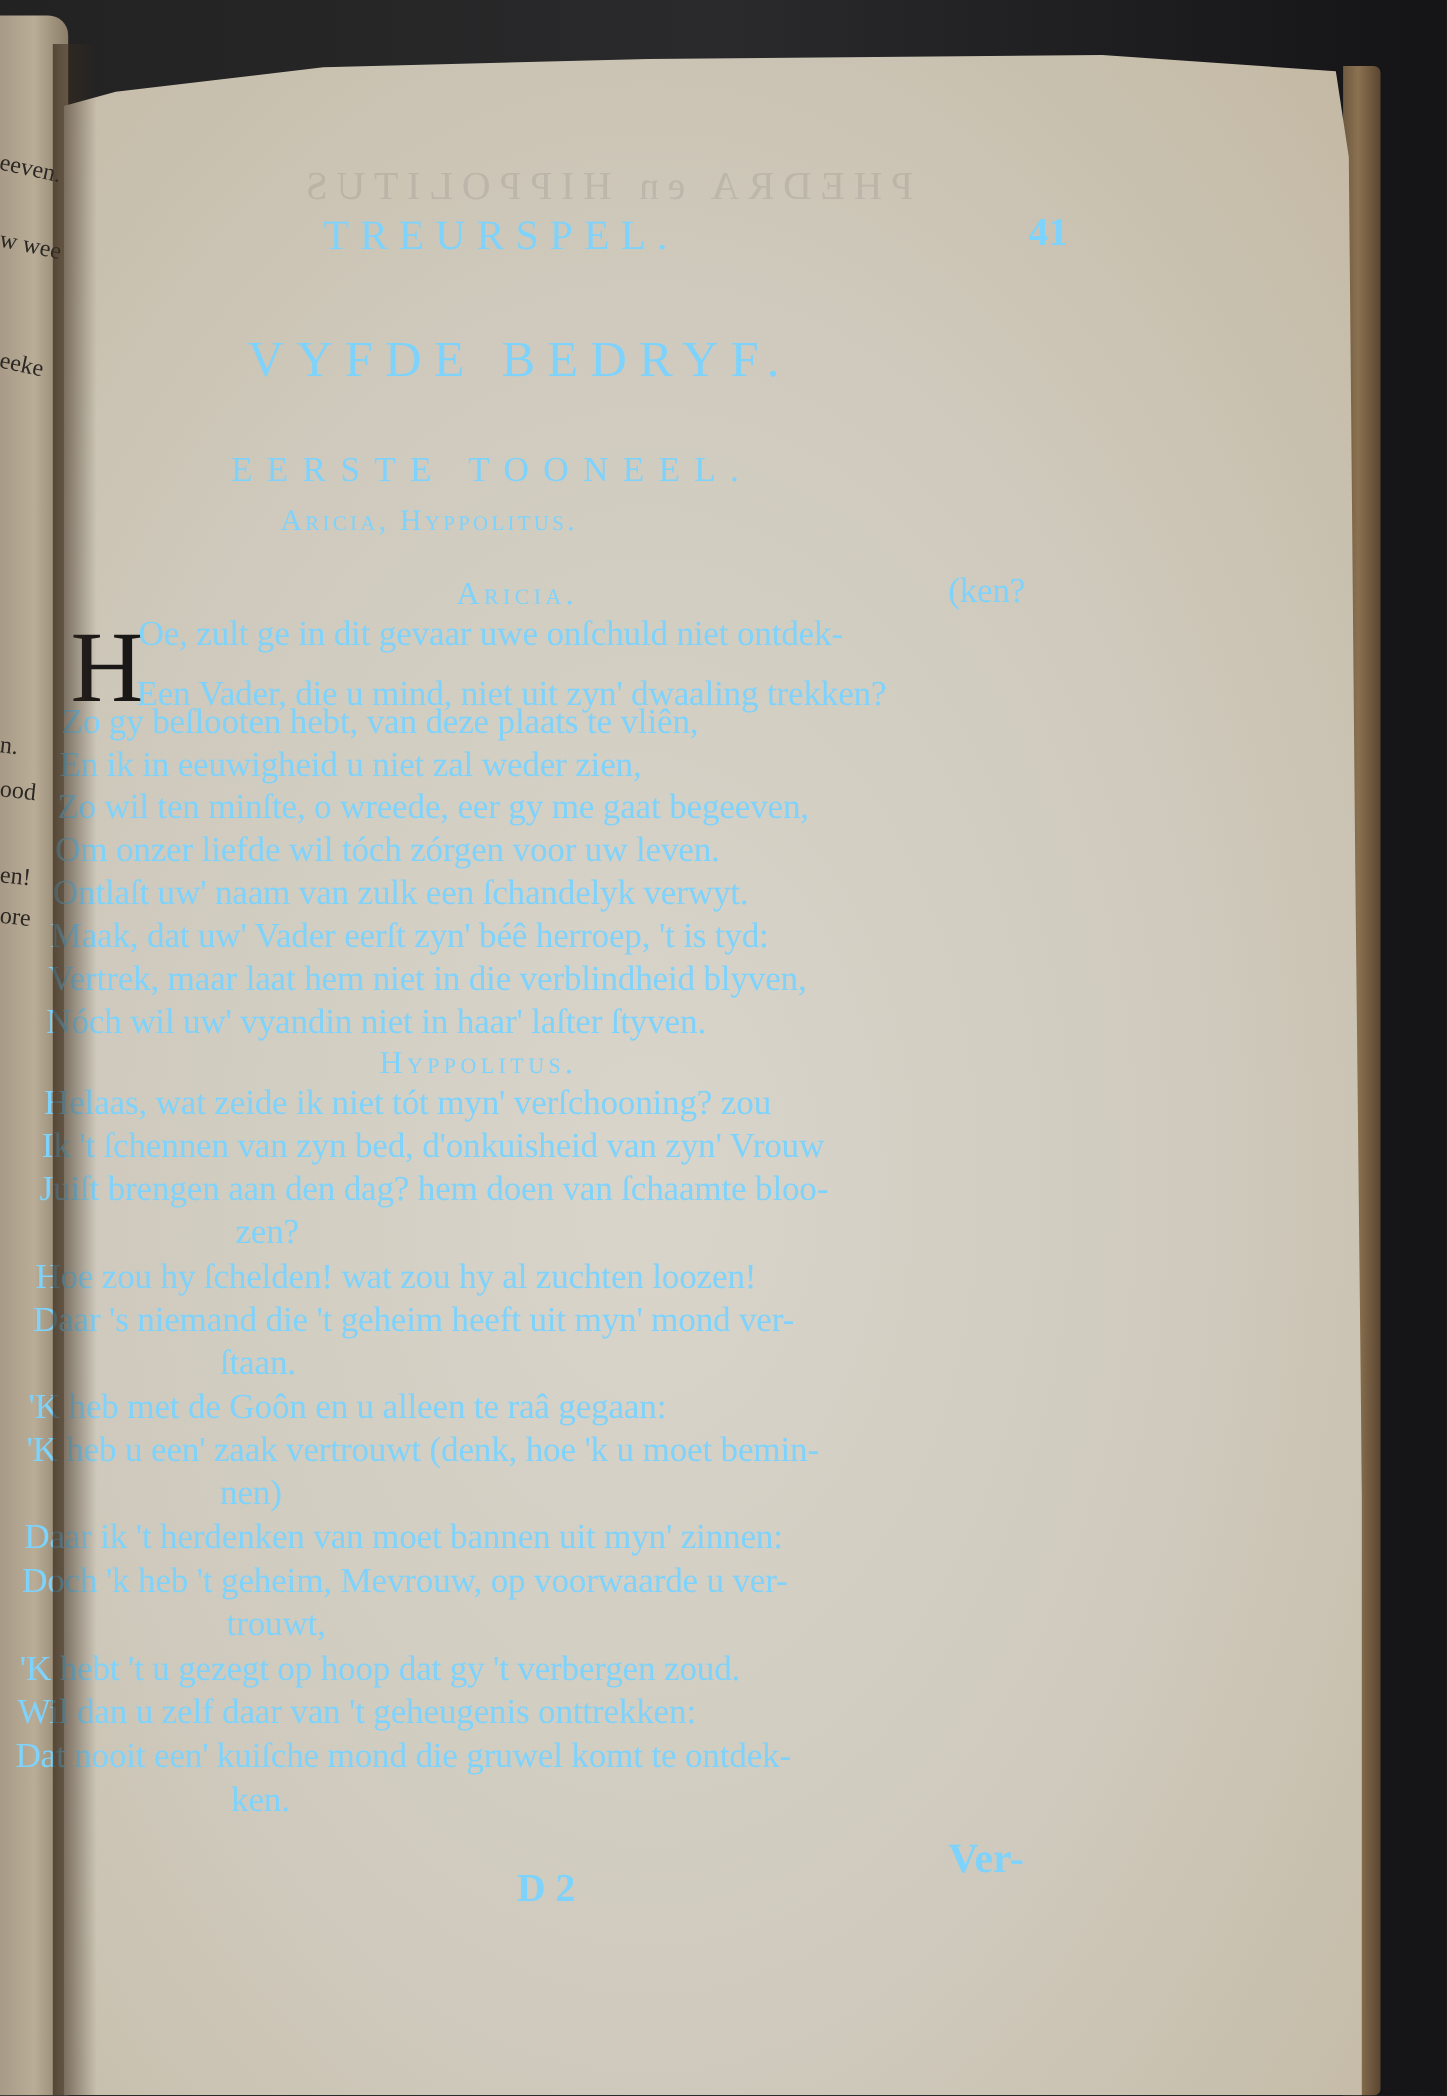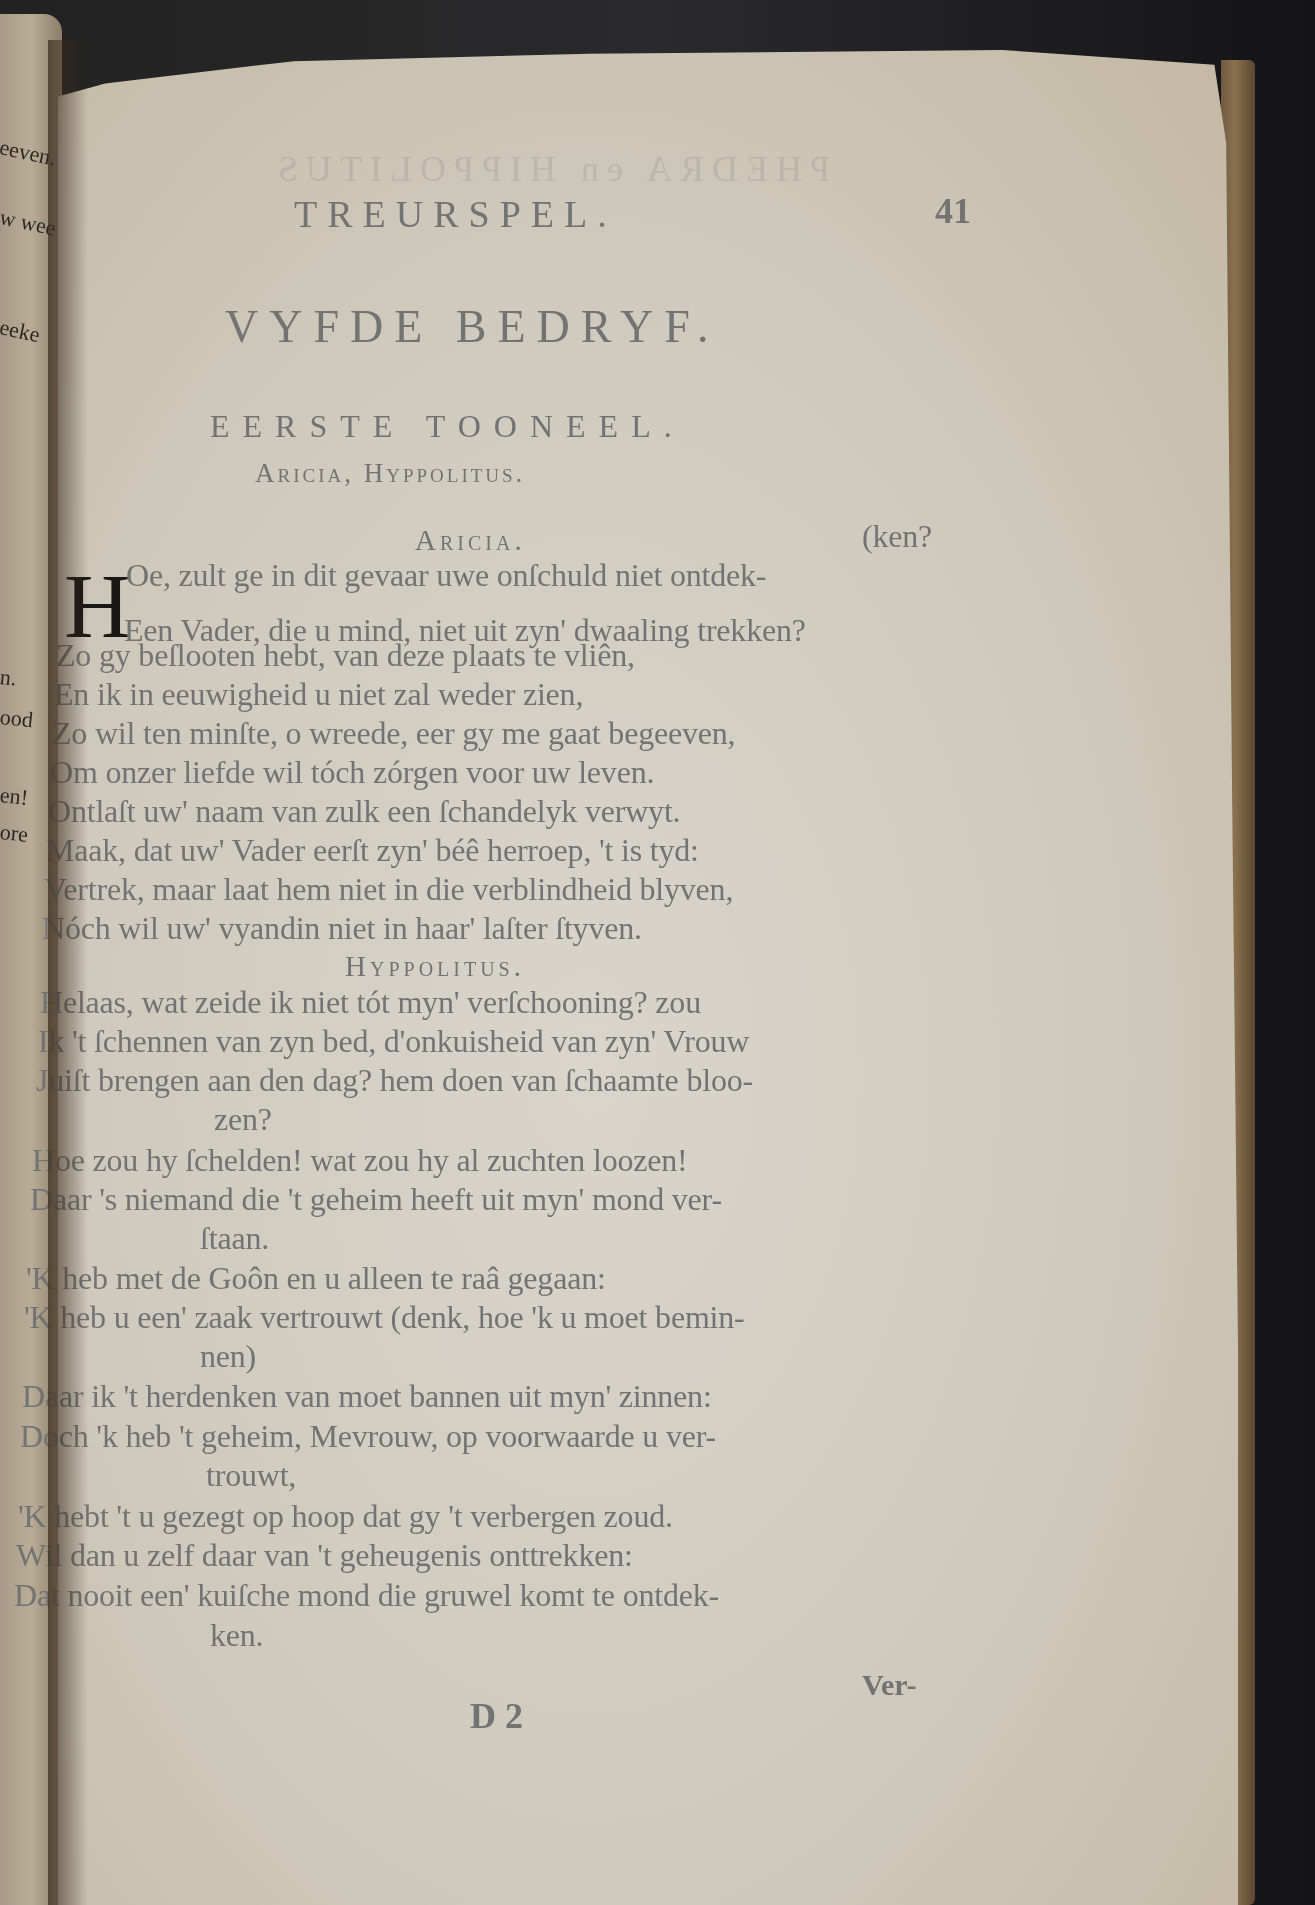"TREURSPEL." .text { color: #737373 -> #7dd3fc }
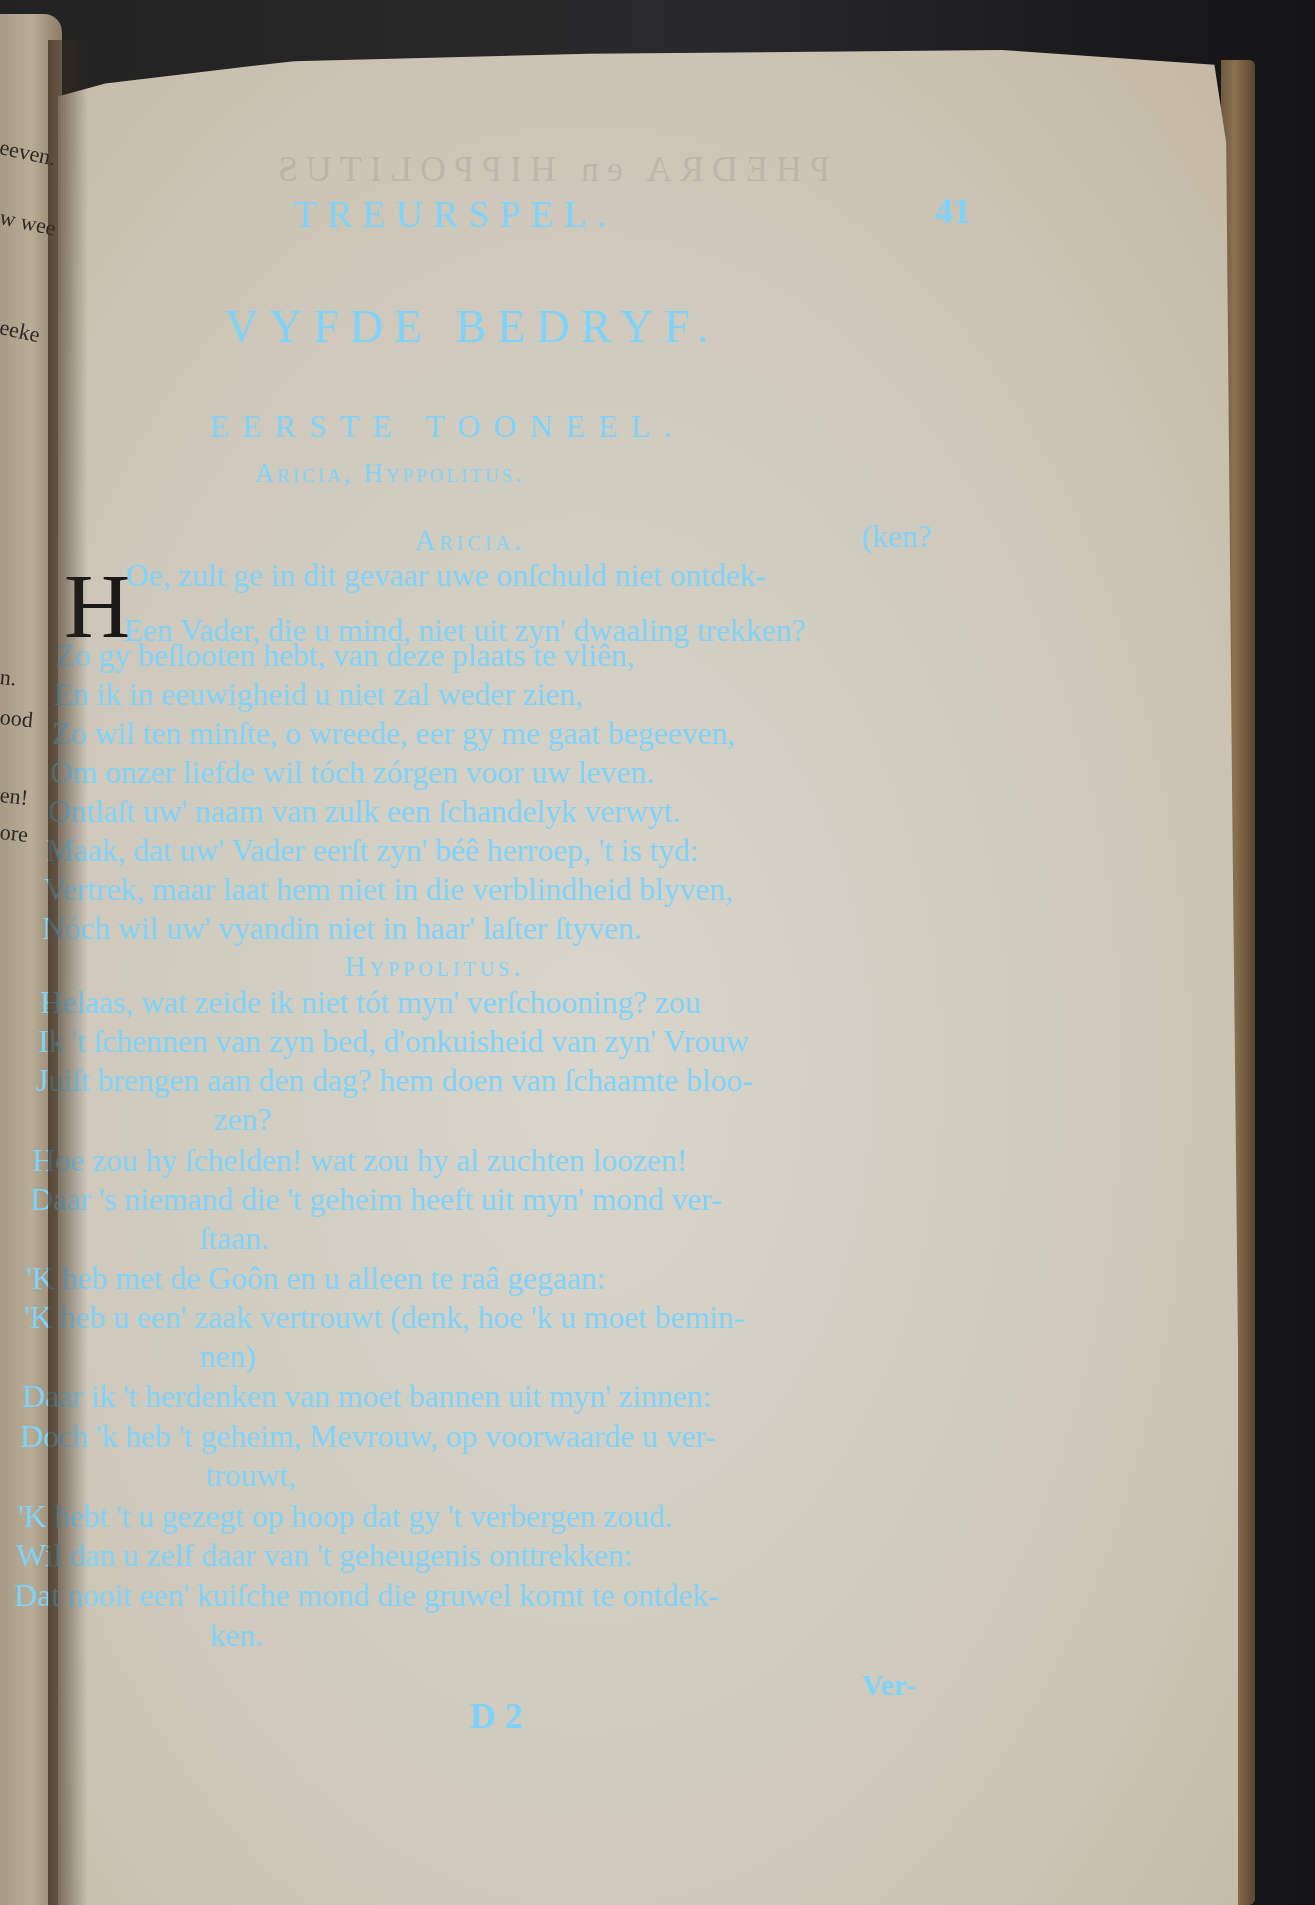"Ver-" .catchword { font-size: 30px -> 38px }
